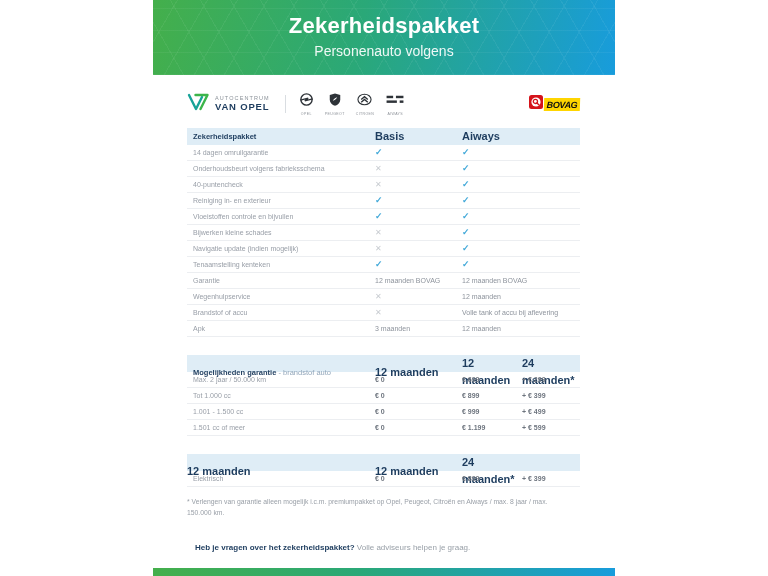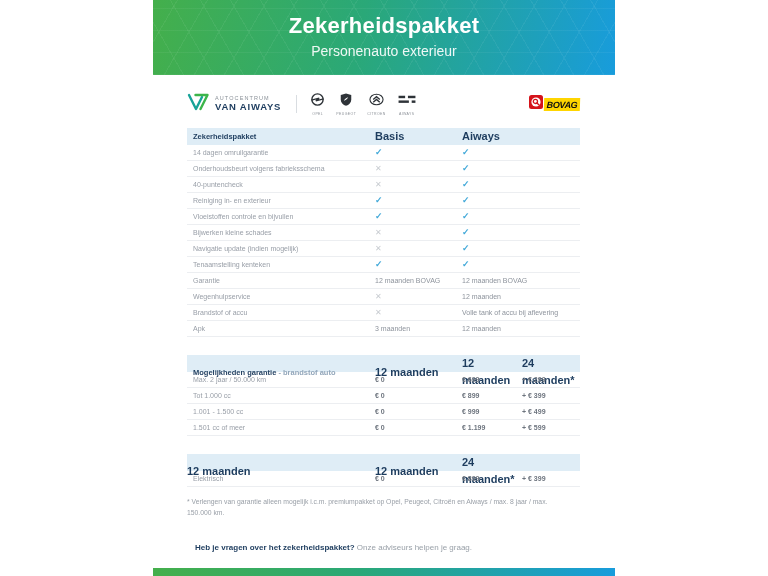"Personenauto exterieur" div.hero-subtitle { text: exterieur -> volgens }
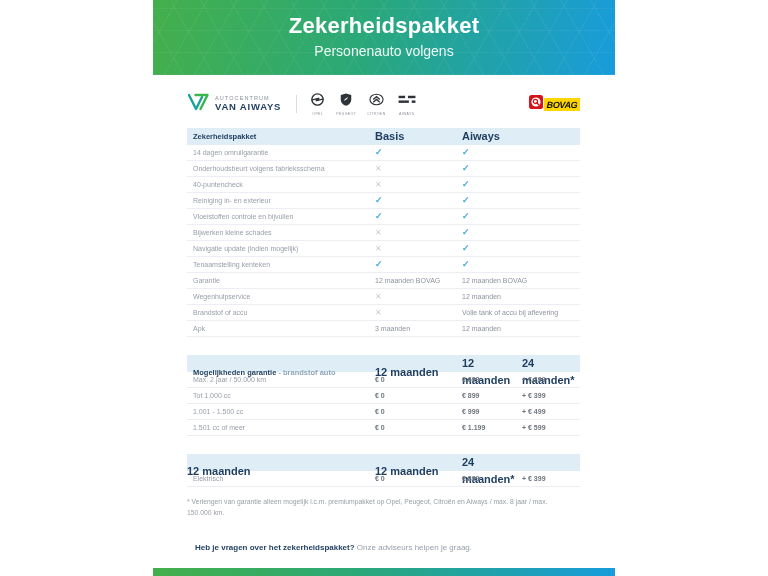"VAN AIWAYS" span.dealer-bottom { text: AIWAYS -> OPEL }
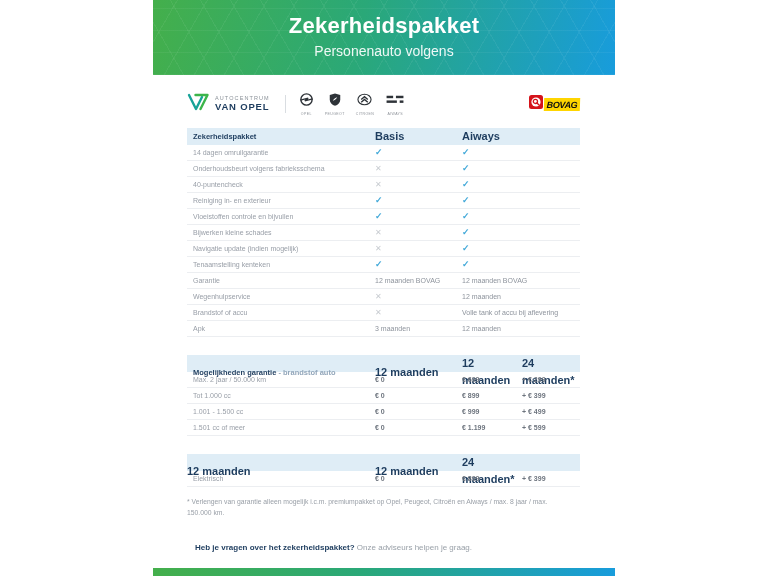"- brandstof auto" .th-suffix { font-weight: bold -> normal }
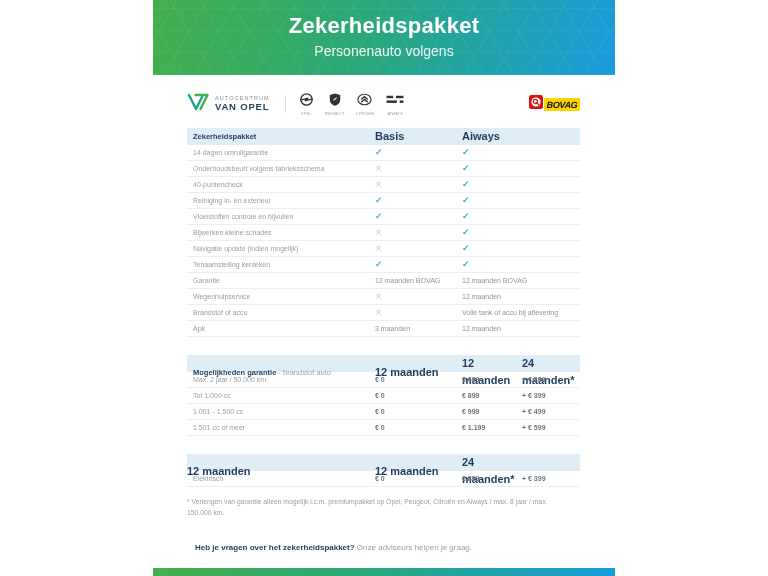"Onze adviseurs helpen je graag." span.q-rest { text: Onze -> Volle }
